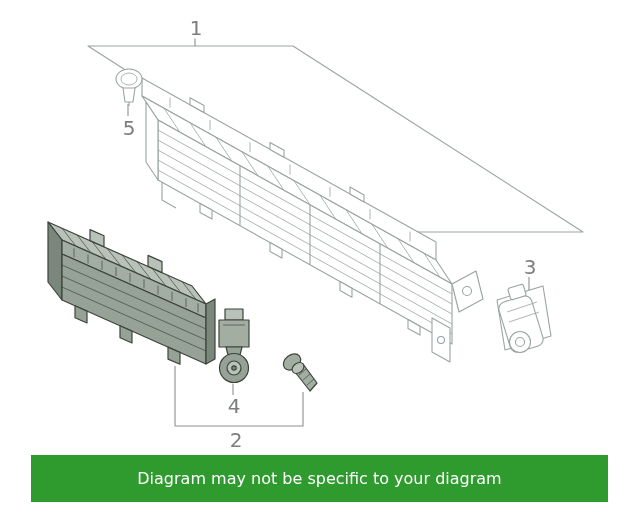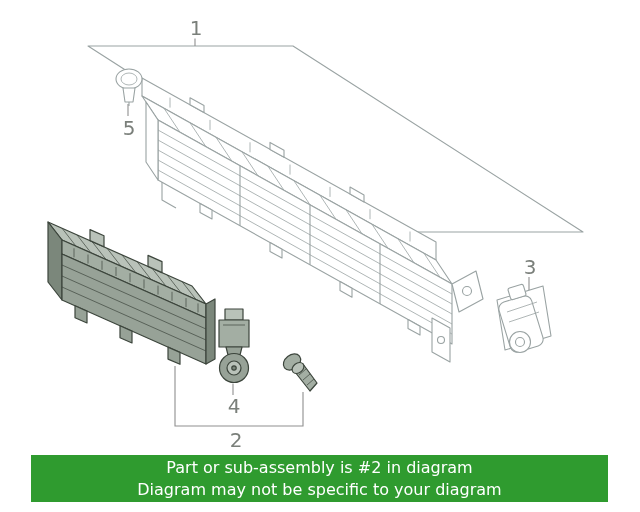"Part or sub-assembly is #2" span { html: <span>Part or sub-assembly is #2 in diagram</span> -> none }
